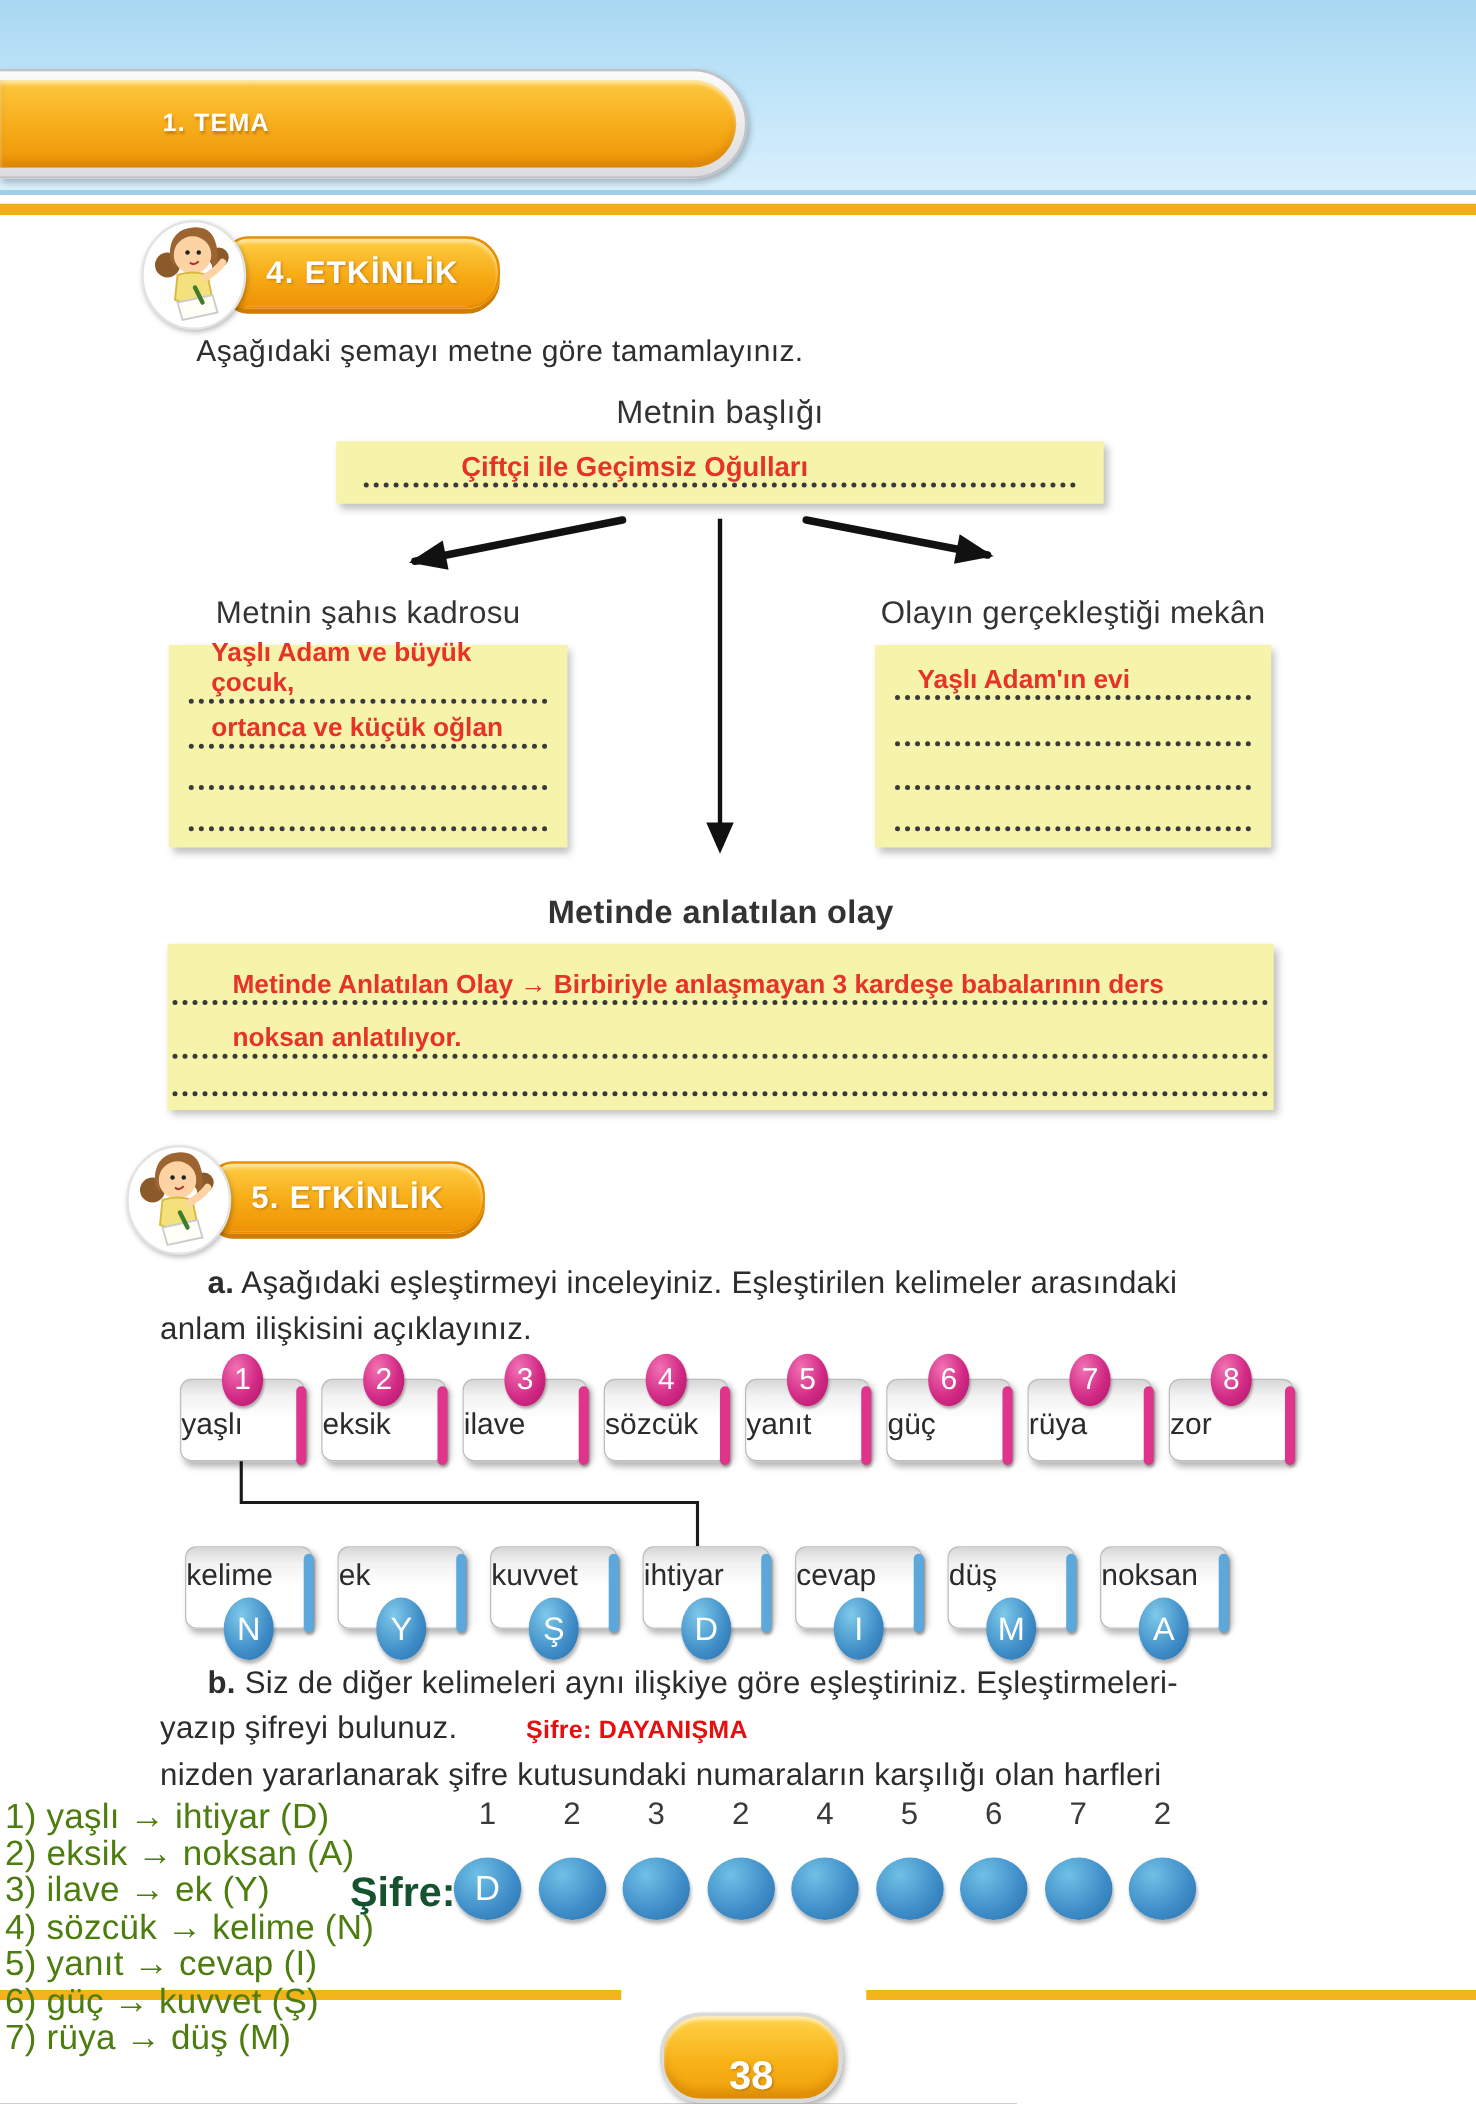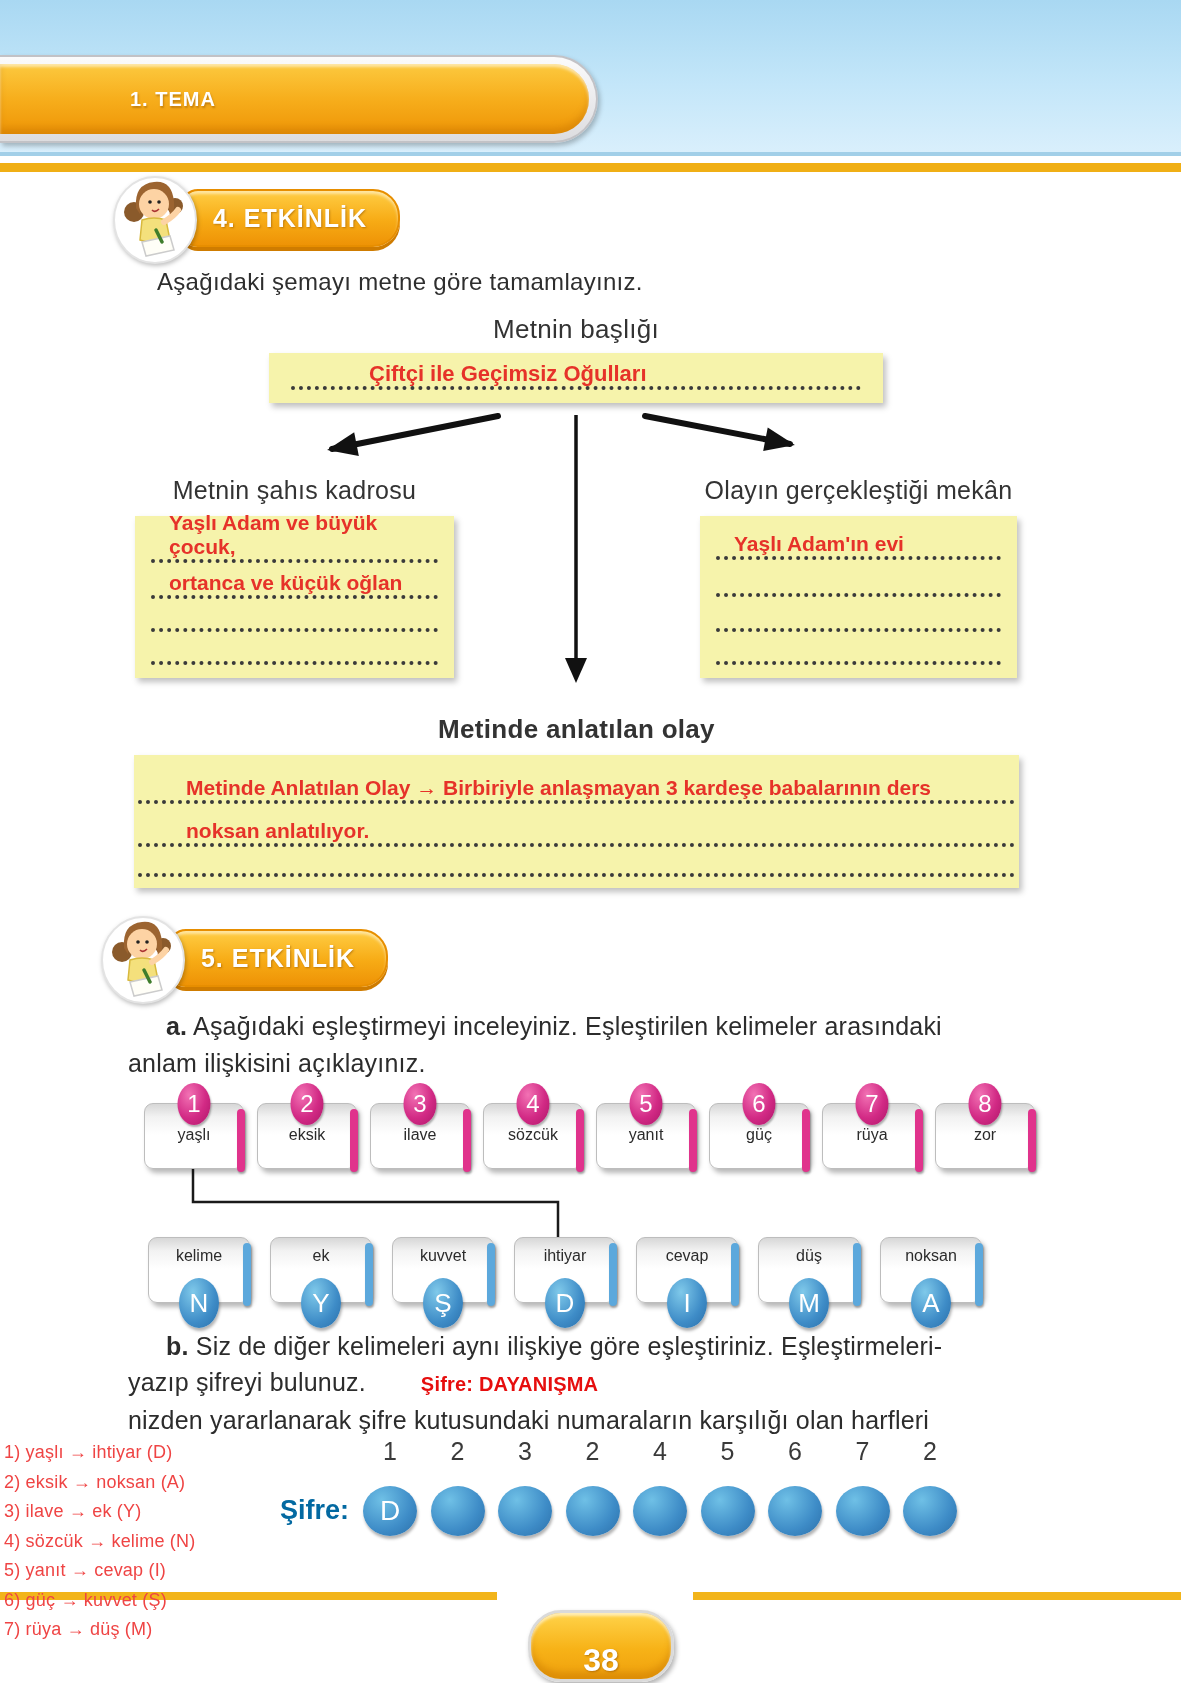"yaşlı" .card .word { font-size: 16px -> 24px; text-align: center -> left }
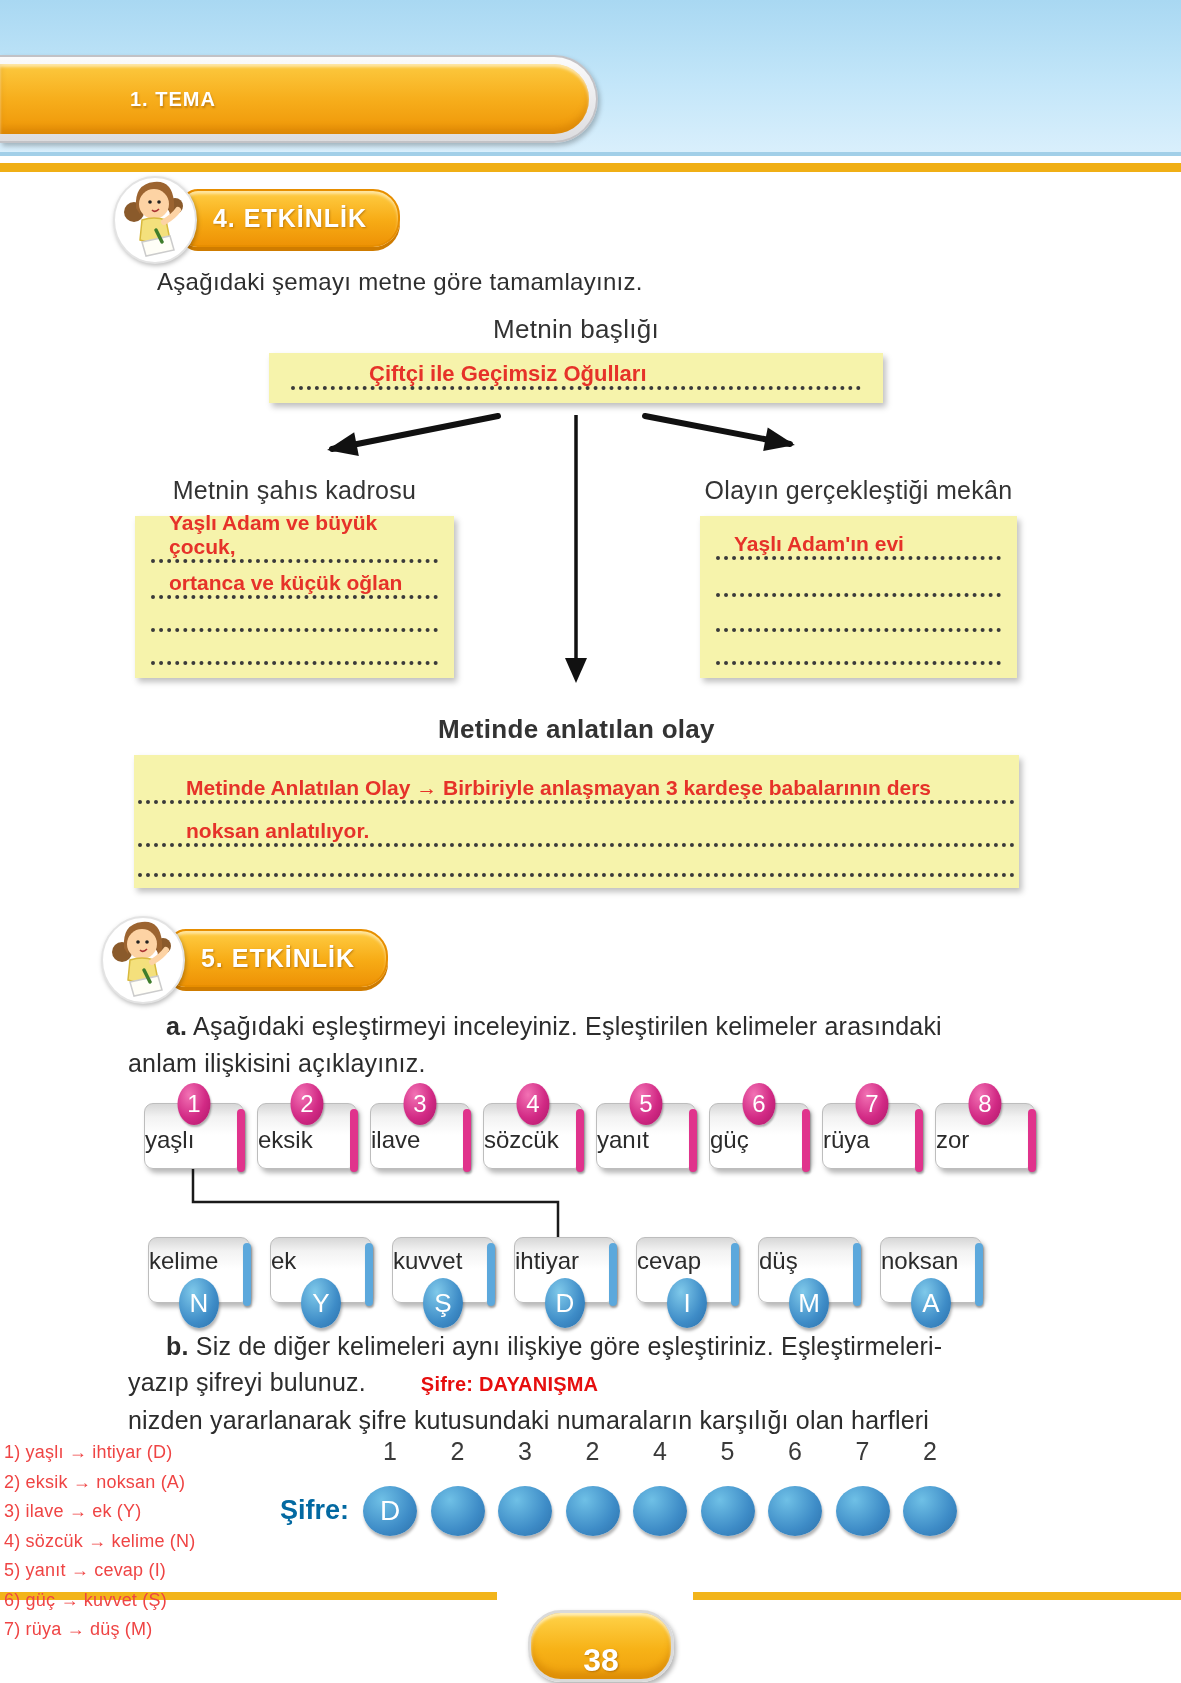"1) yaşlı → ihtiyar (D)" .red-list { color: #ef4444 -> #4d7c0f; font-size: 18px -> 28px }
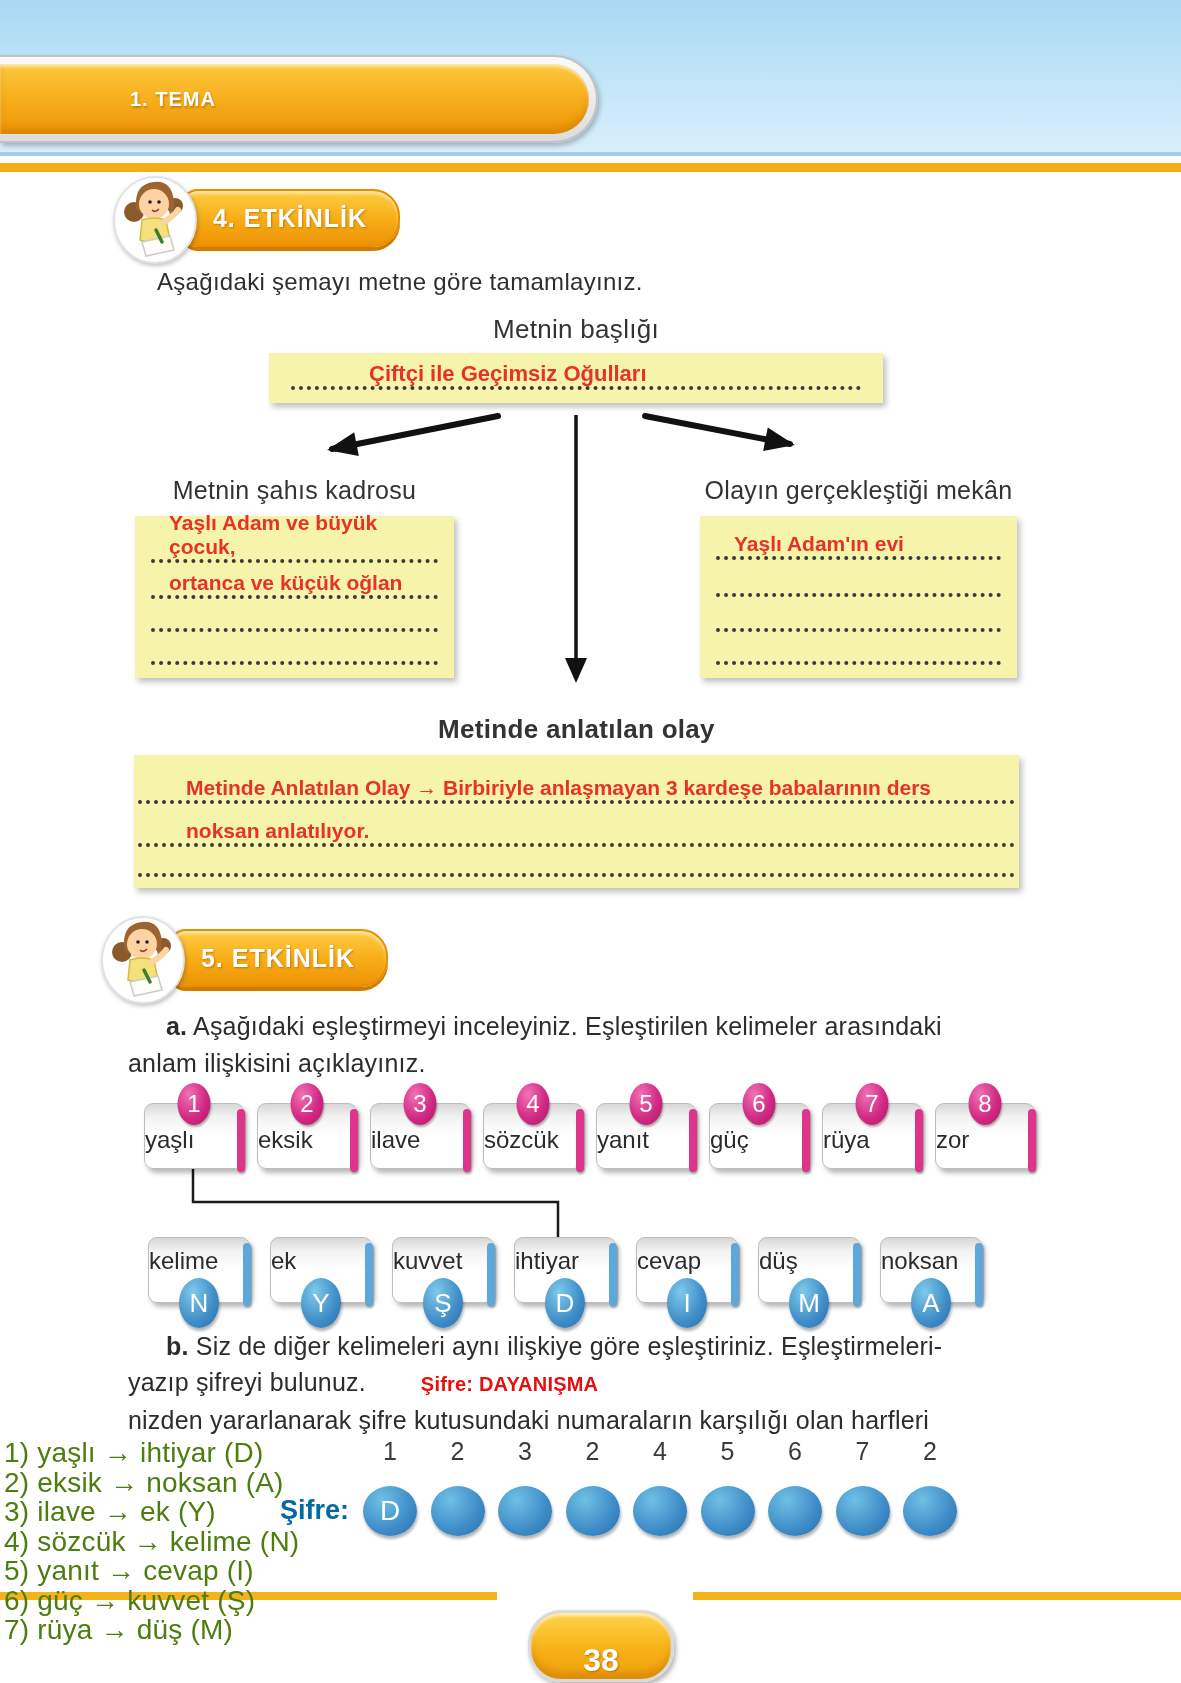"Şifre:" .cipher-label { color: #0369a1 -> #14532d; font-size: 27px -> 33px }
